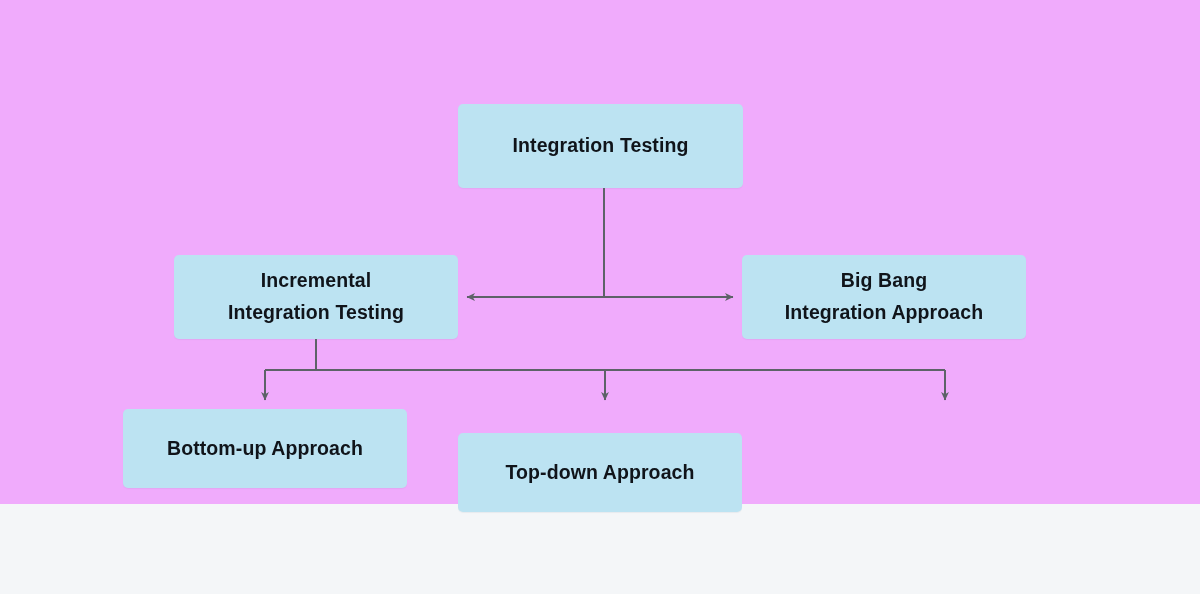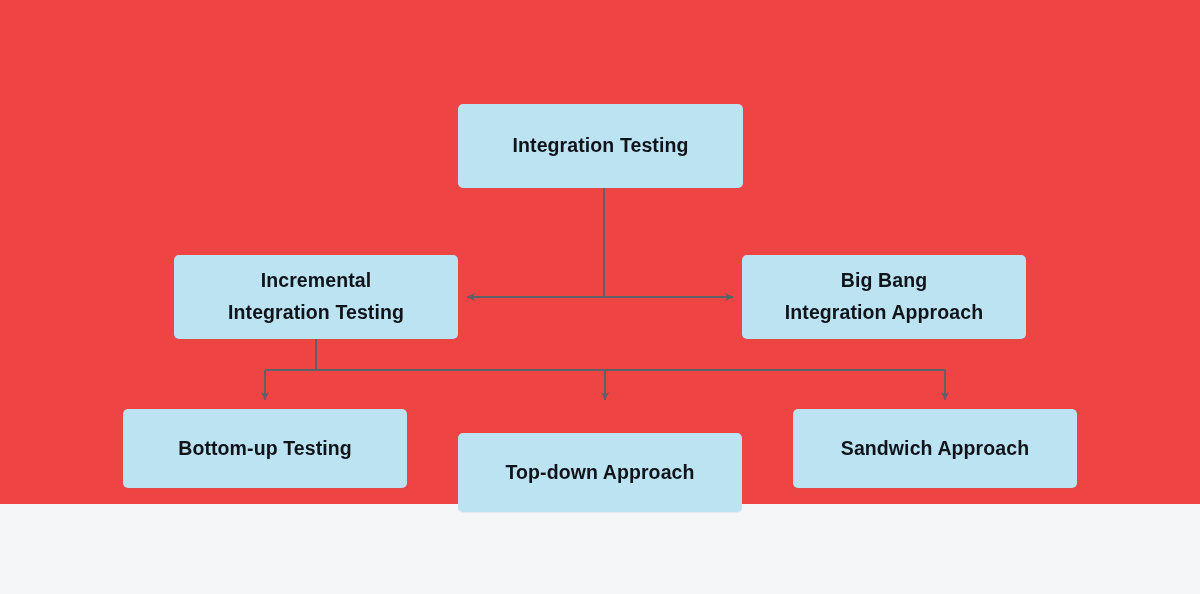"Integration Testing" #diagram-root { background: #ef4444 -> #f0abfc }
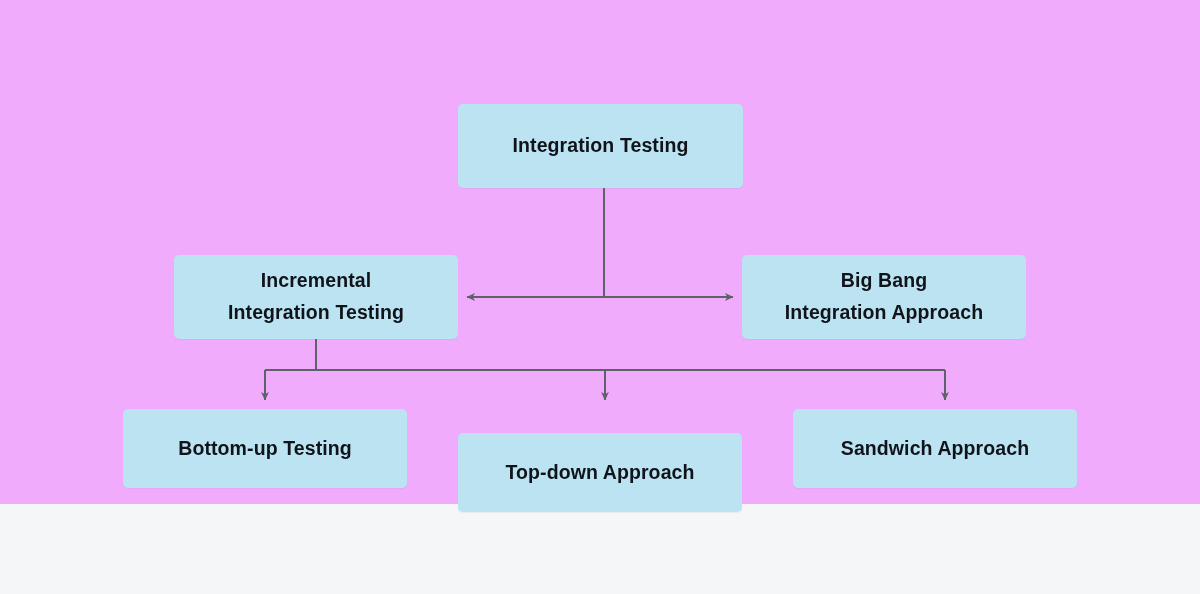"Bottom-up Testing" span.label { text: Testing -> Approach }
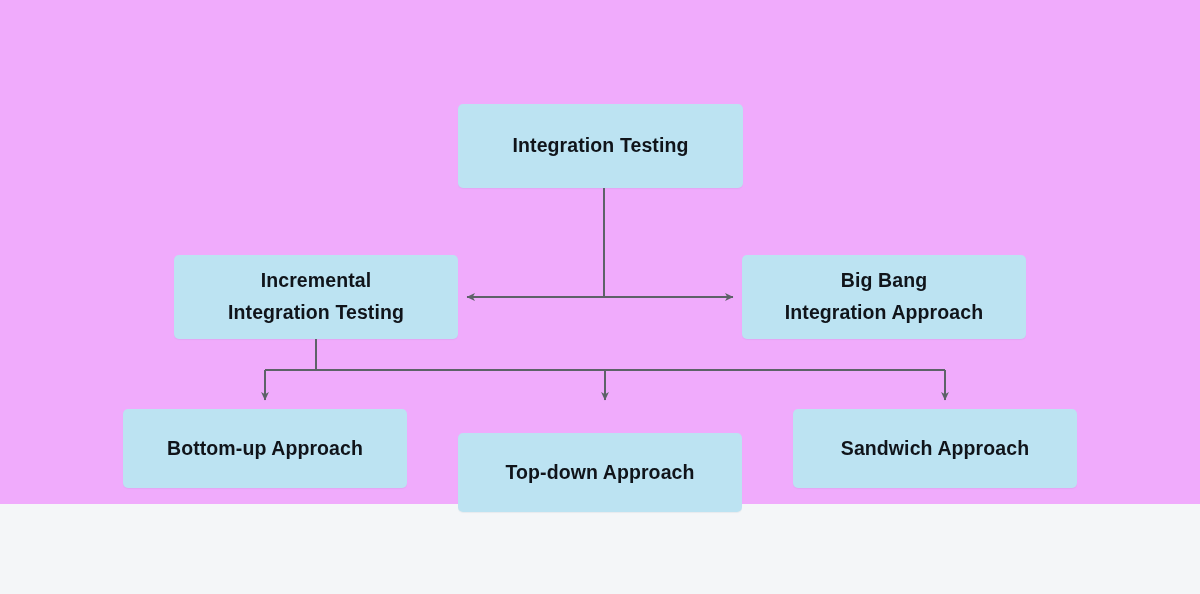"Sandwich Approach" div.node { html: <div> <span>Sandwich Approach</span> </div> -> none }
